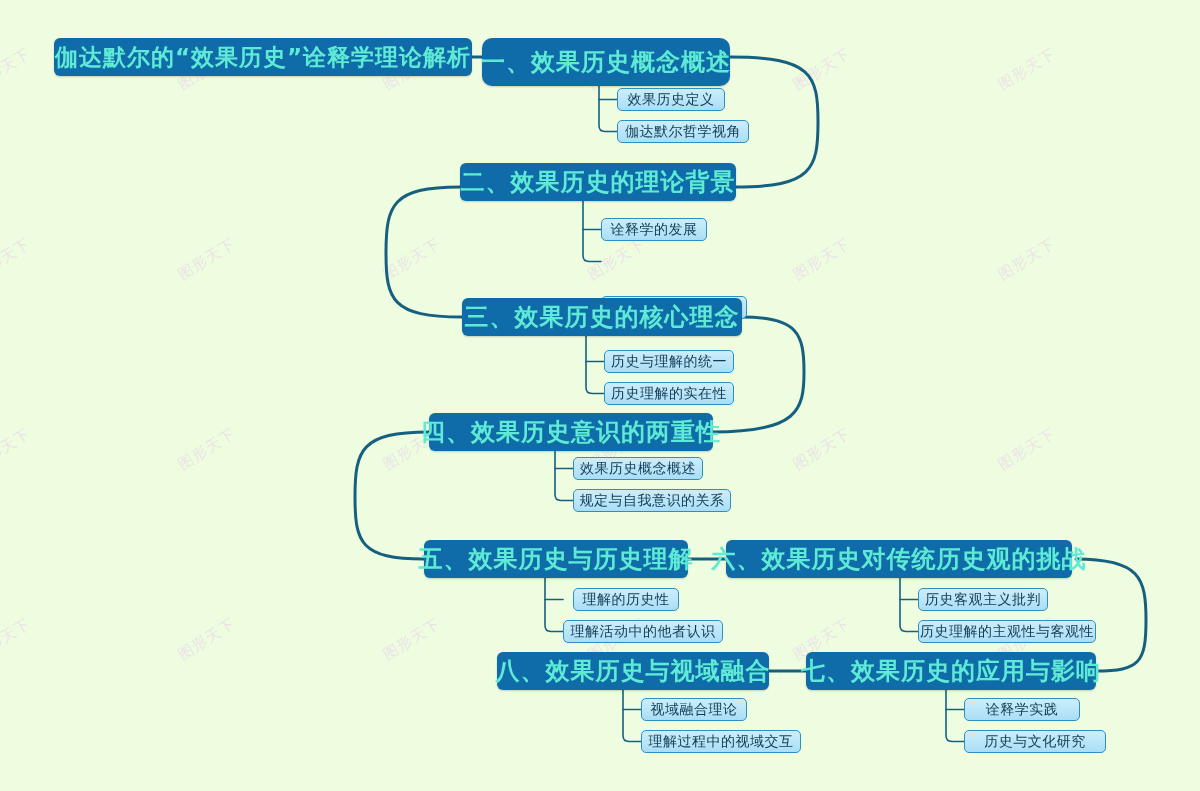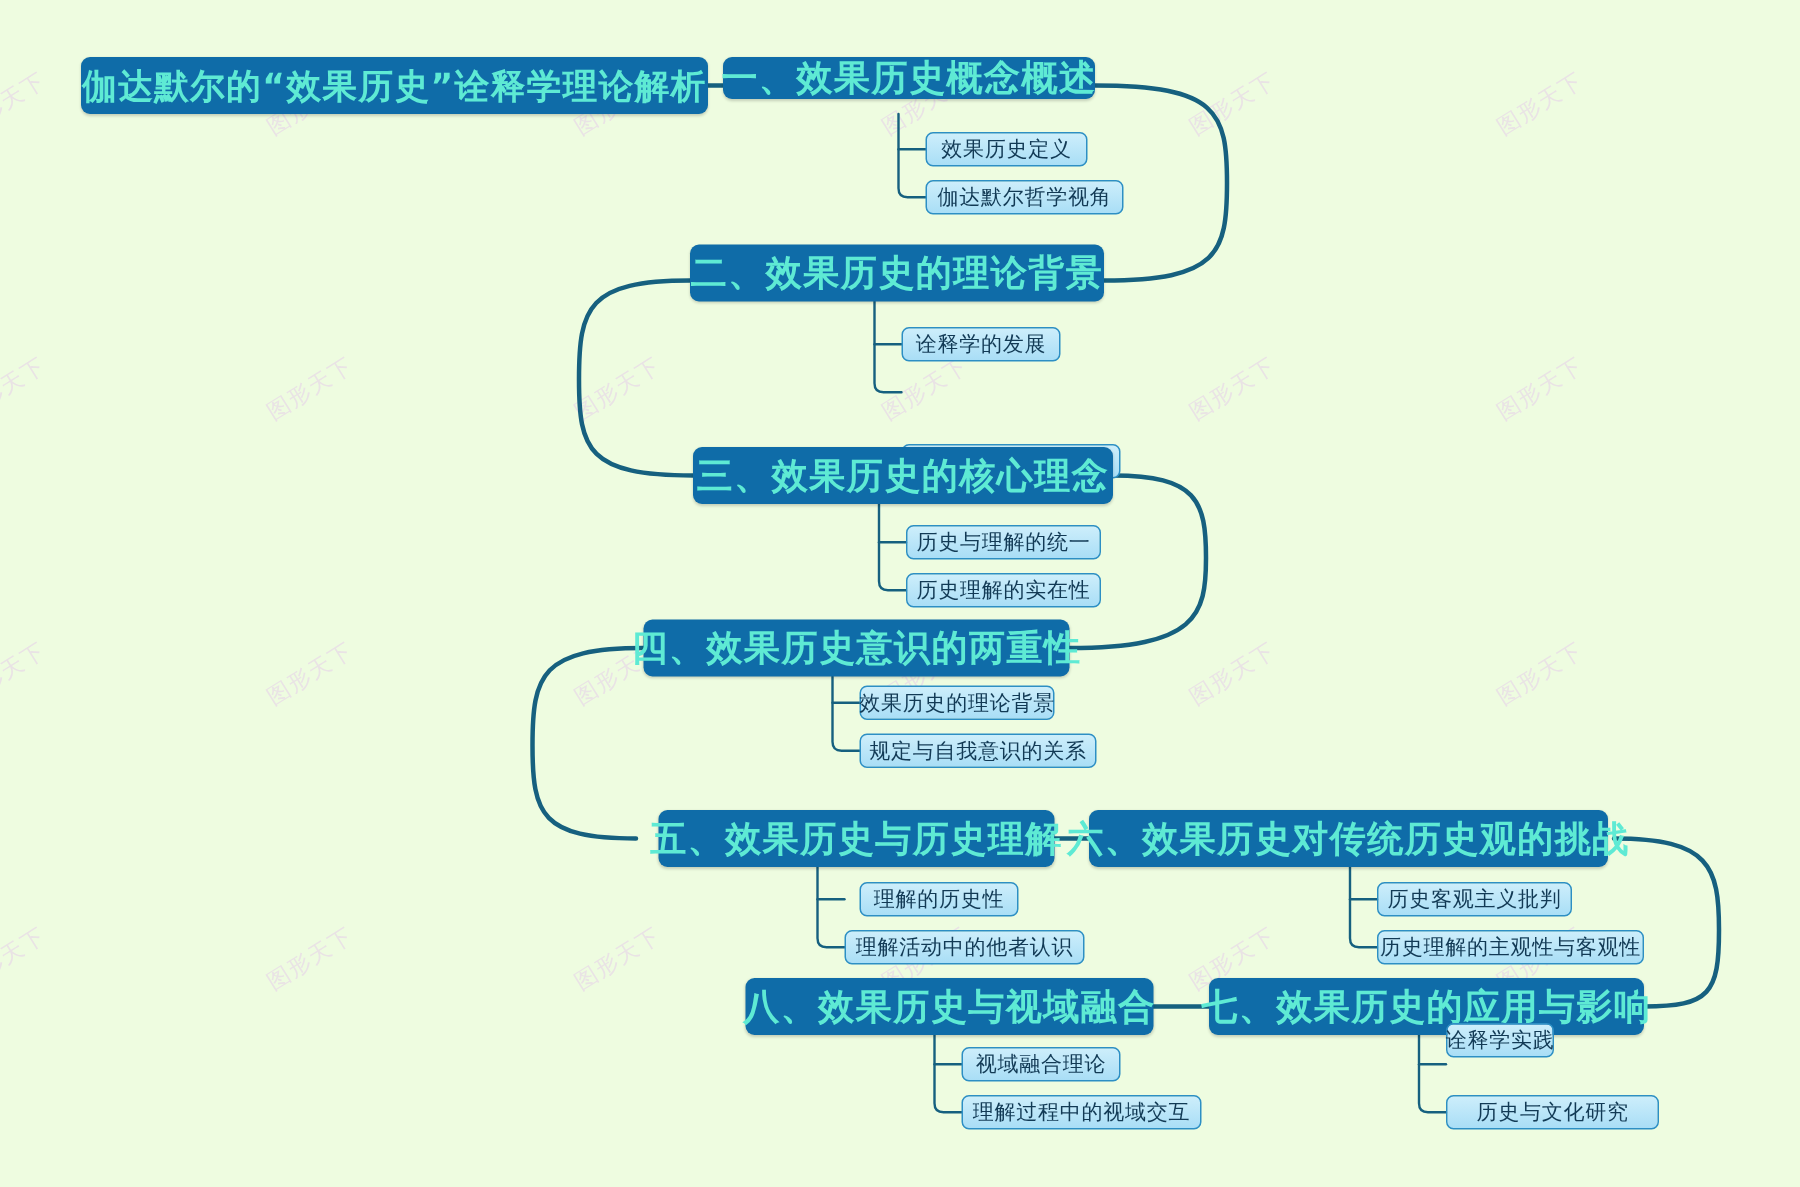"一、效果历史概念概述" div.node { border-radius: none -> 10px; height: 28px -> 48px }
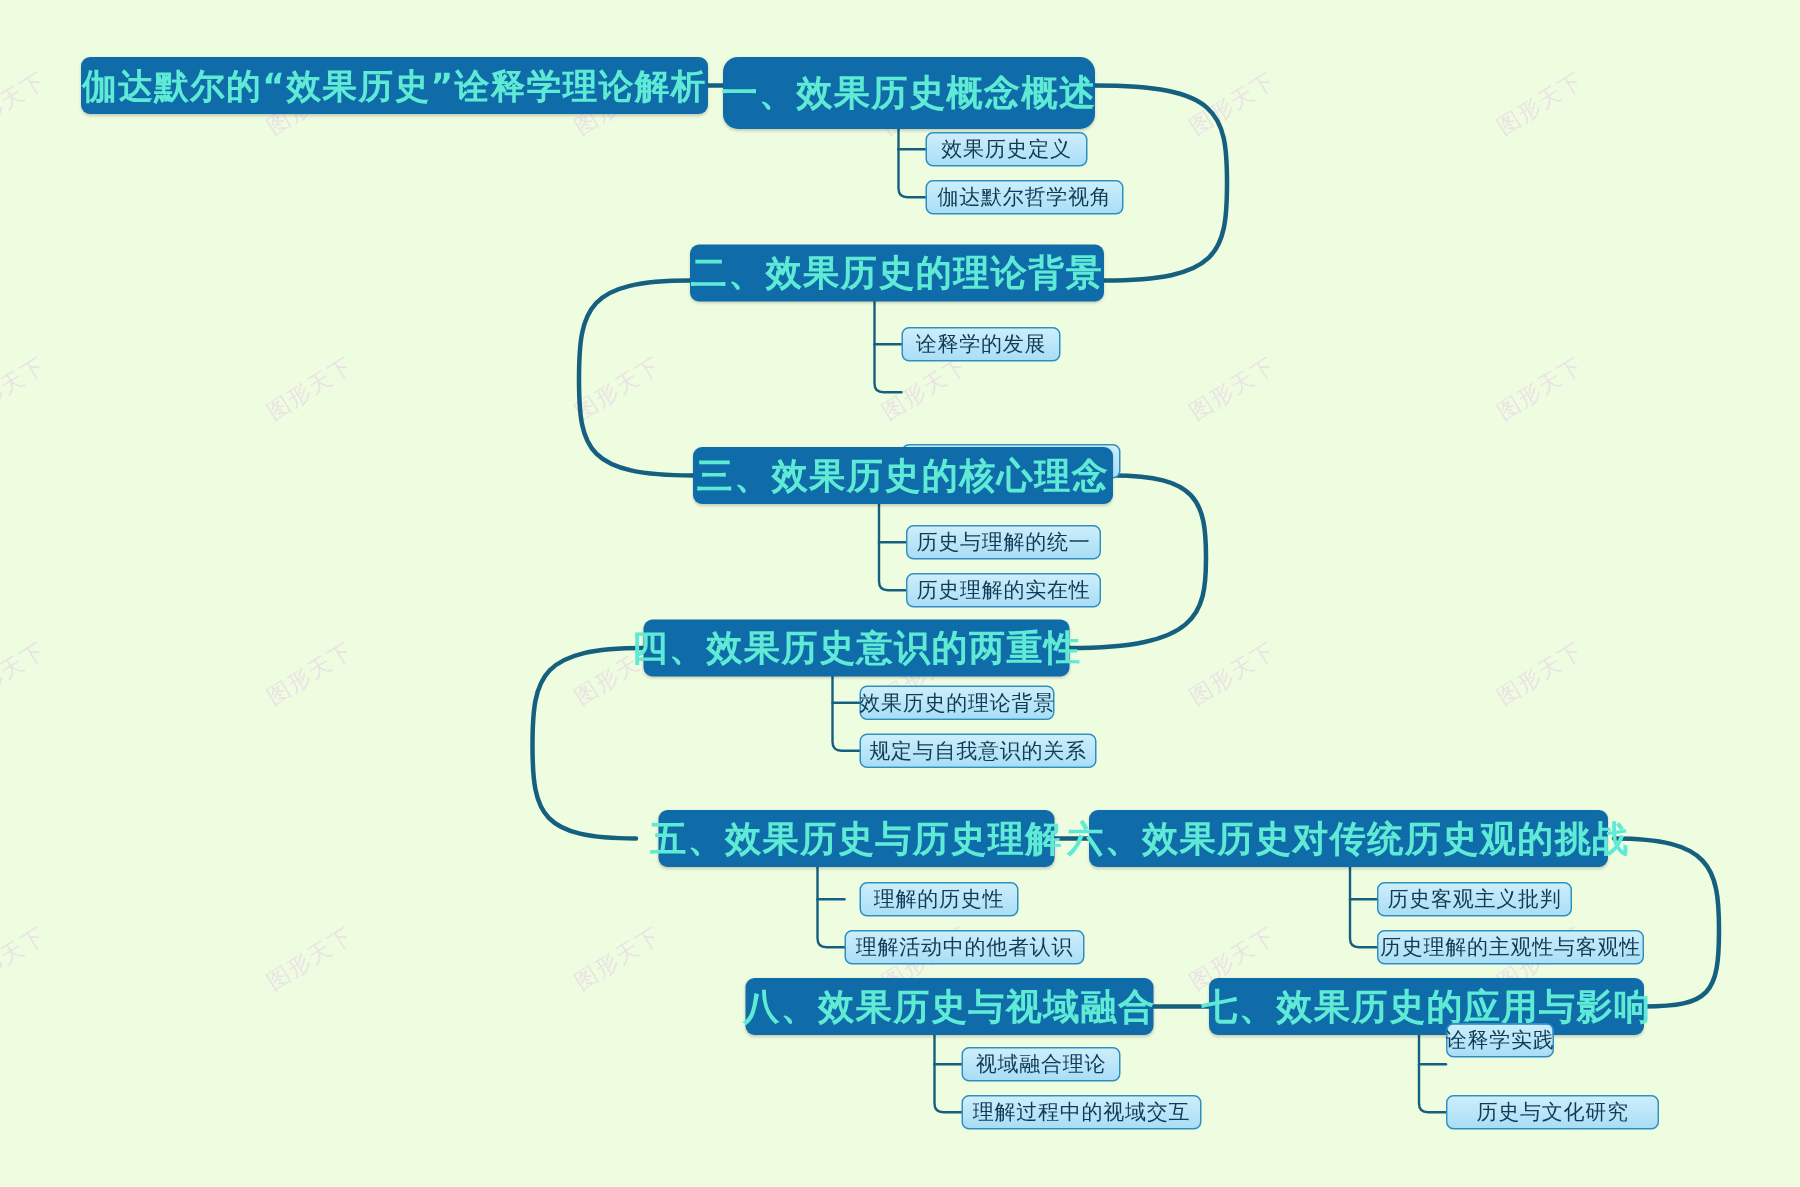"效果历史的理论背景" div.node { text: 的理论背景 -> 概念概述 }
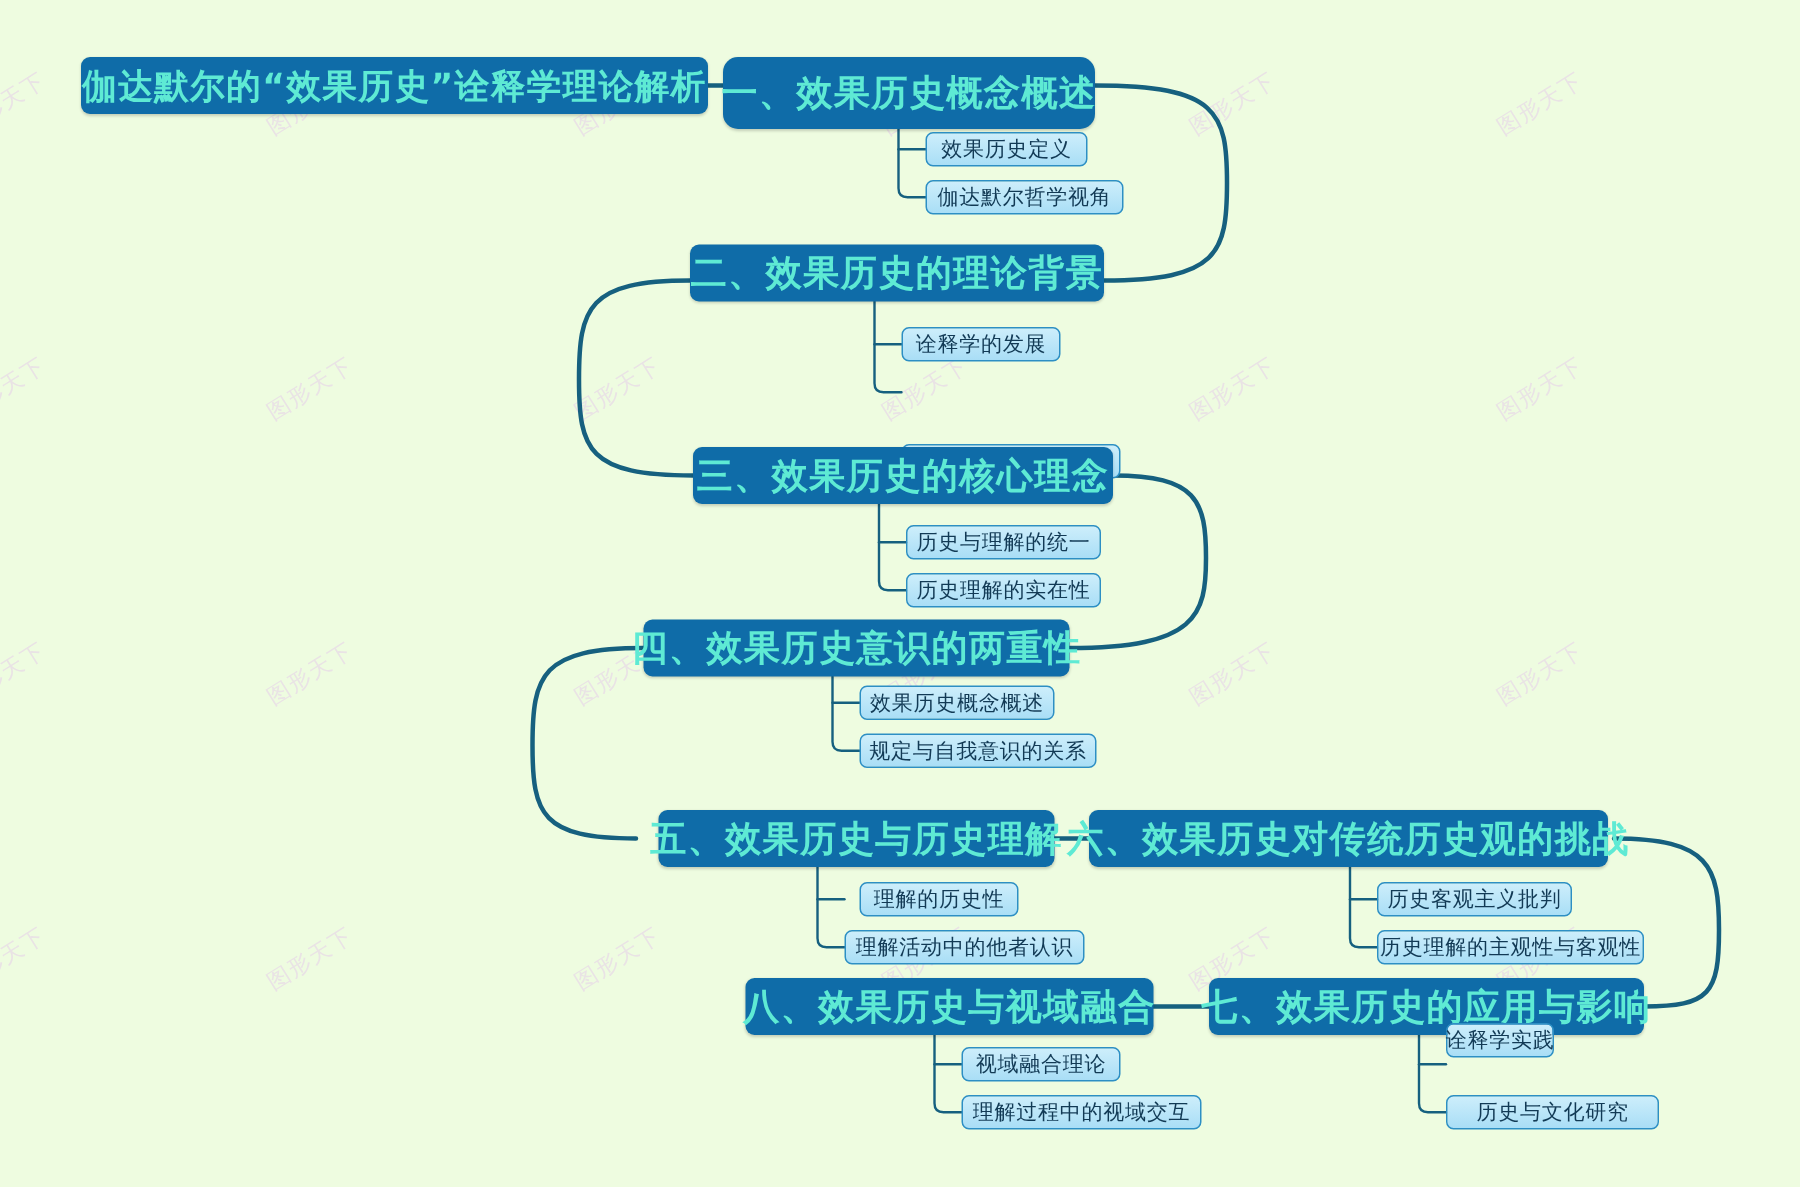"五、效果历史与历史理解" div.node { left: 439px -> 424px }
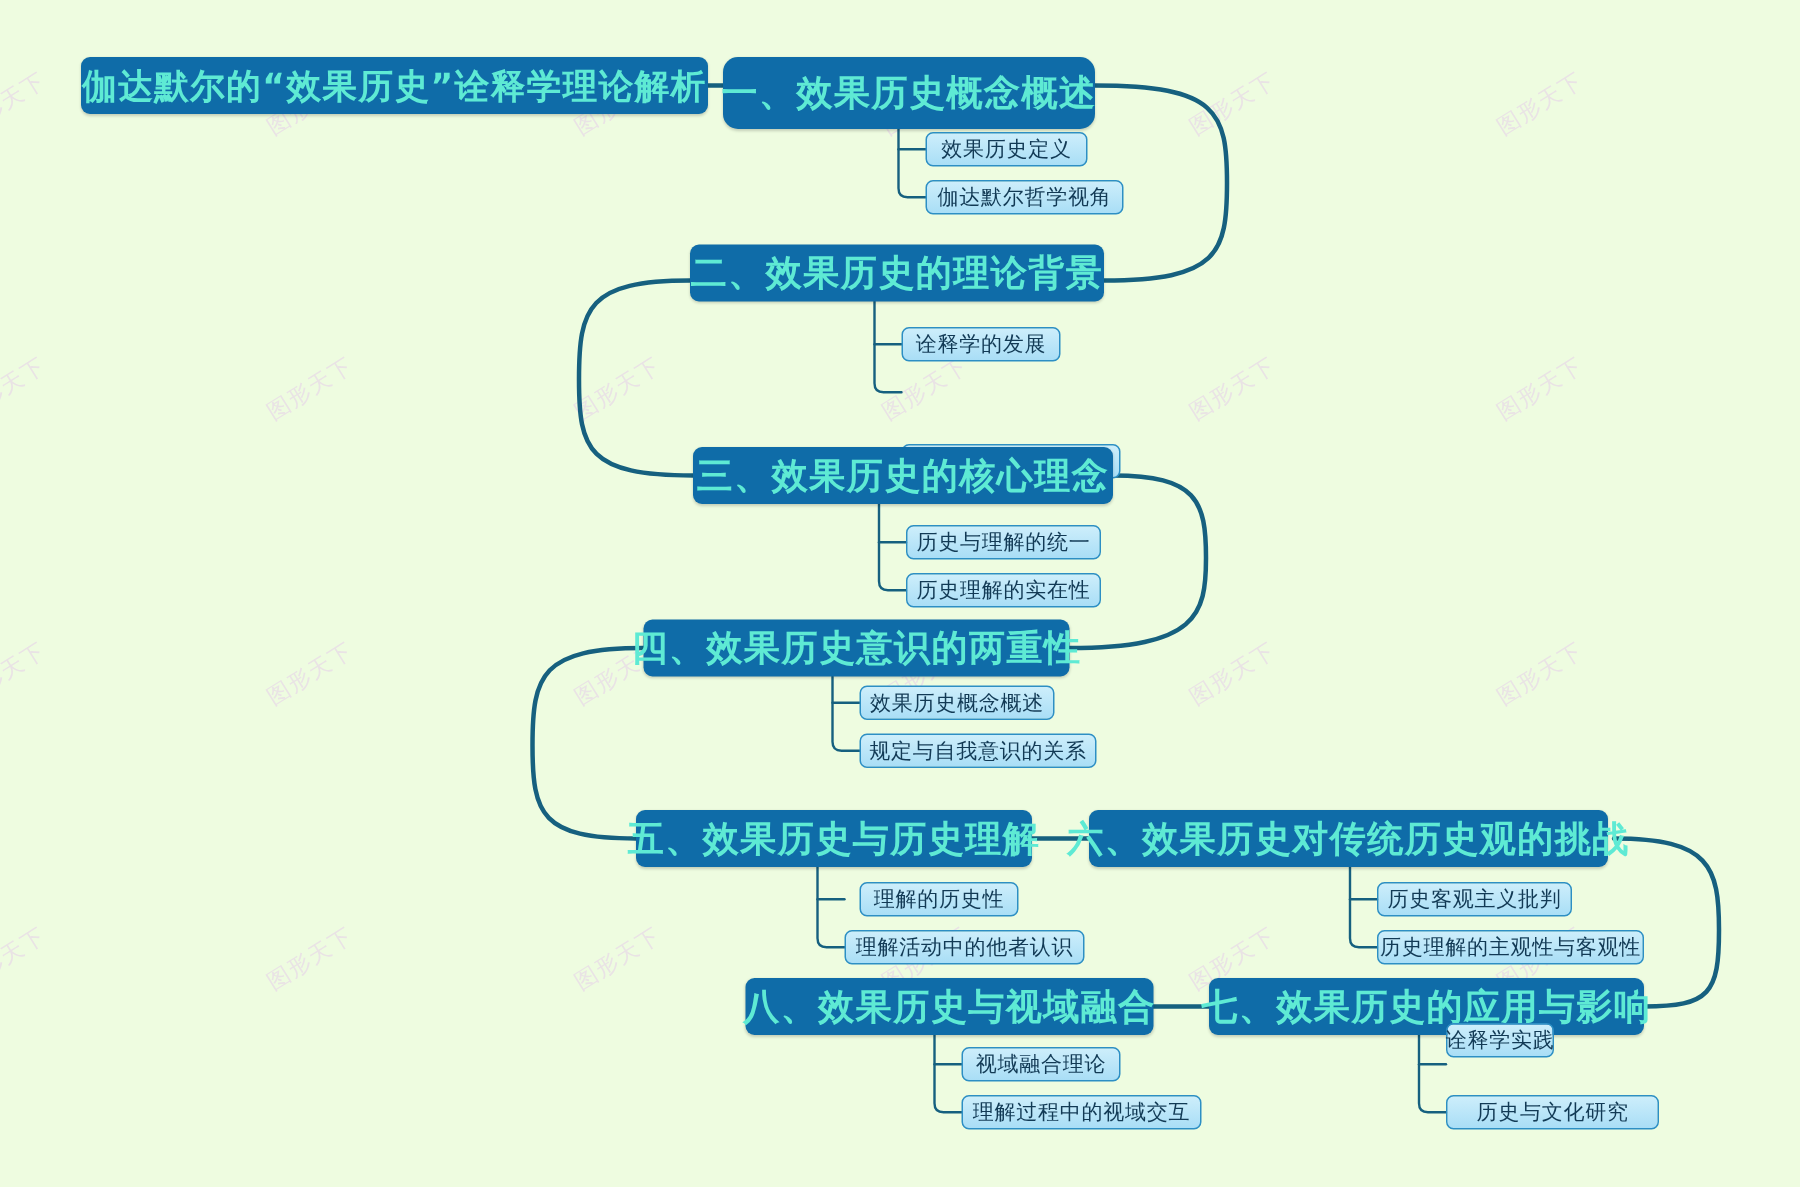"诠释学实践" div.node { top: 682px -> 698px; width: 72px -> 116px }
